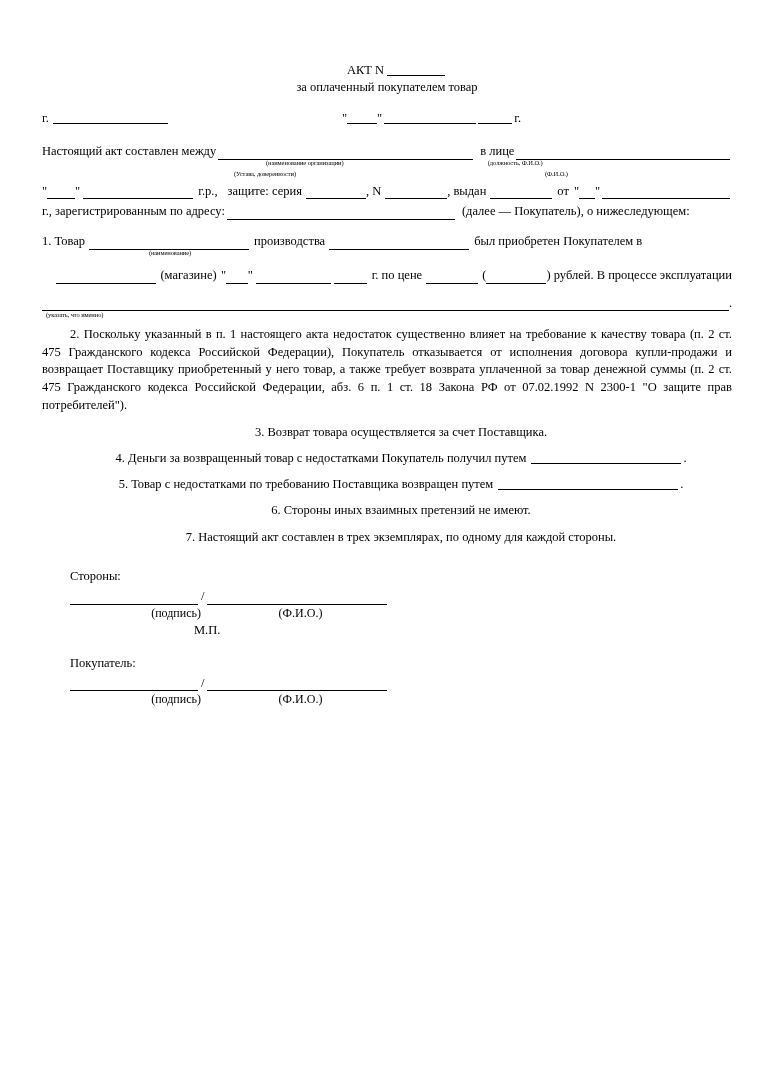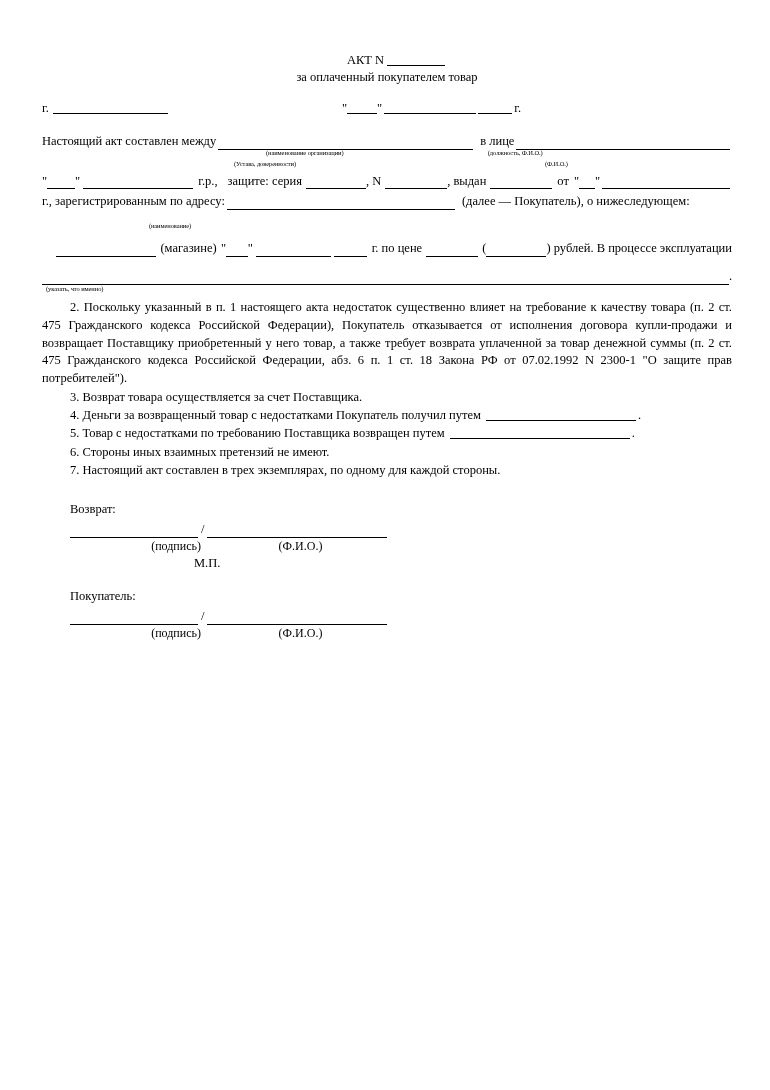"АКТ N" .page { top: 6px -> 16px }
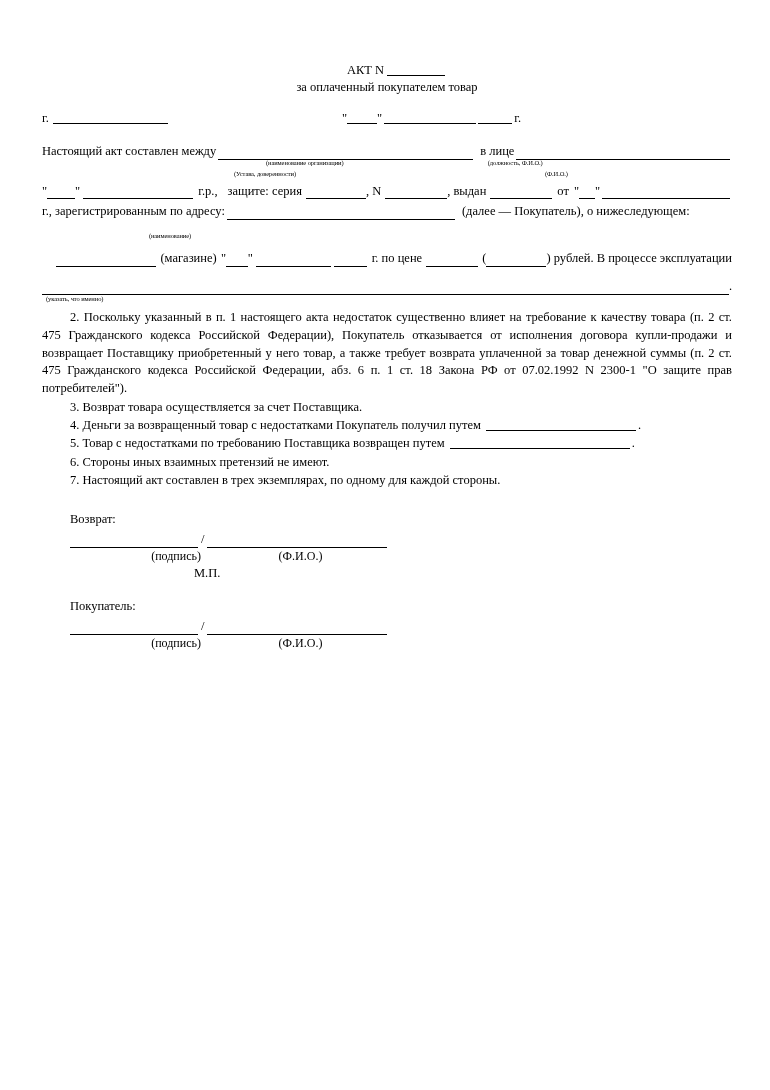"1. Товар" div.flexline { html: none -> <div> <span>1. Товар</span> <span></span> <span></span> <span>производства</span> <span></span> <span></span> <span>был приобретен Покупателем в</span> </div> }
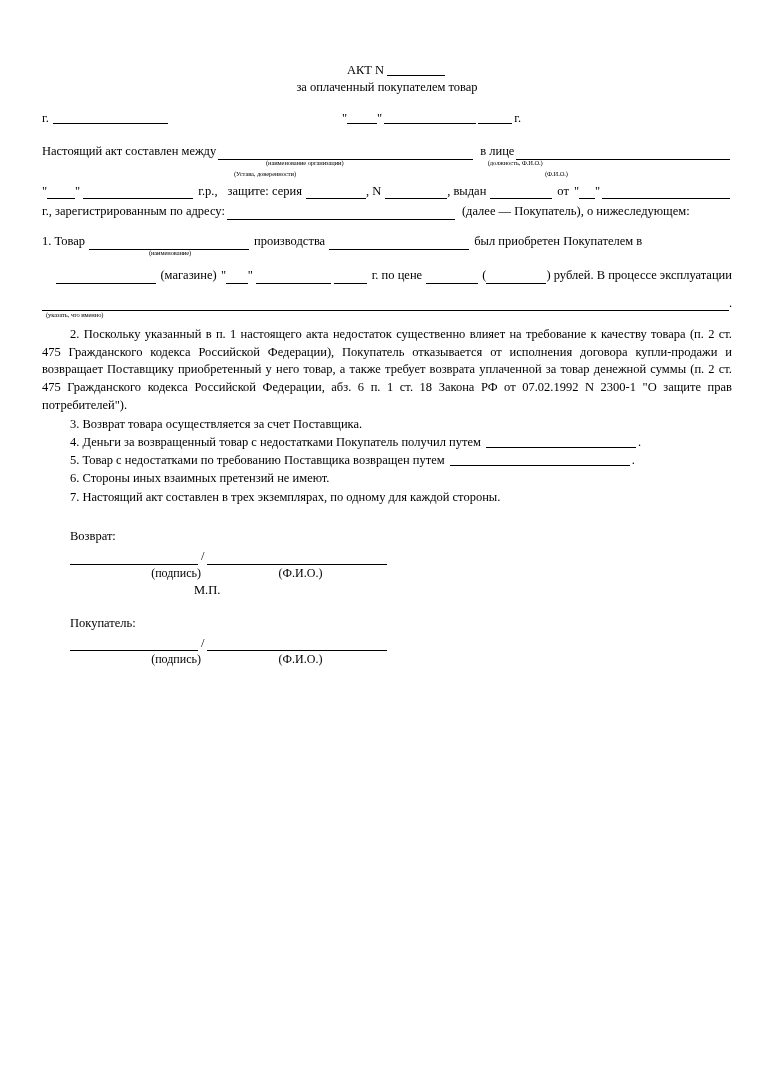"3. Возврат товара осуществляется за" .numline { margin: 0 -> 8px; text-align: none -> center }
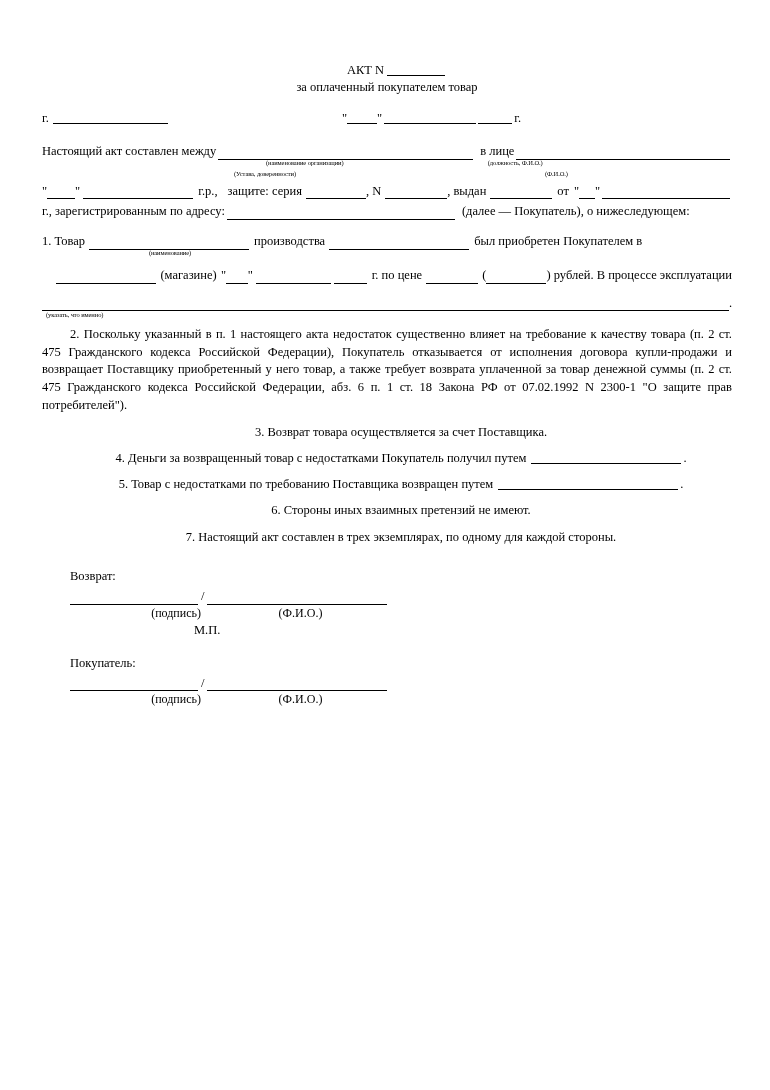"Возврат:" div.sig-title { text: Возврат -> Стороны }
